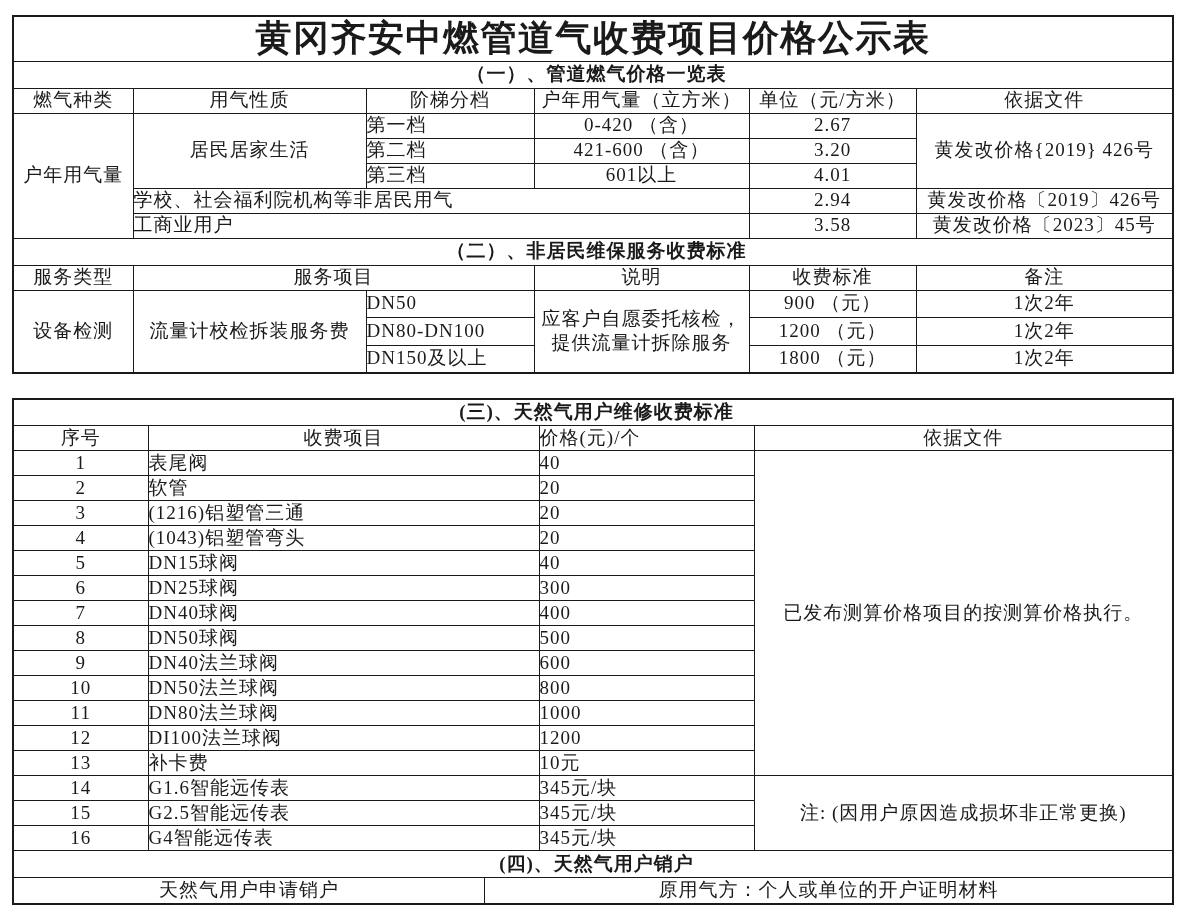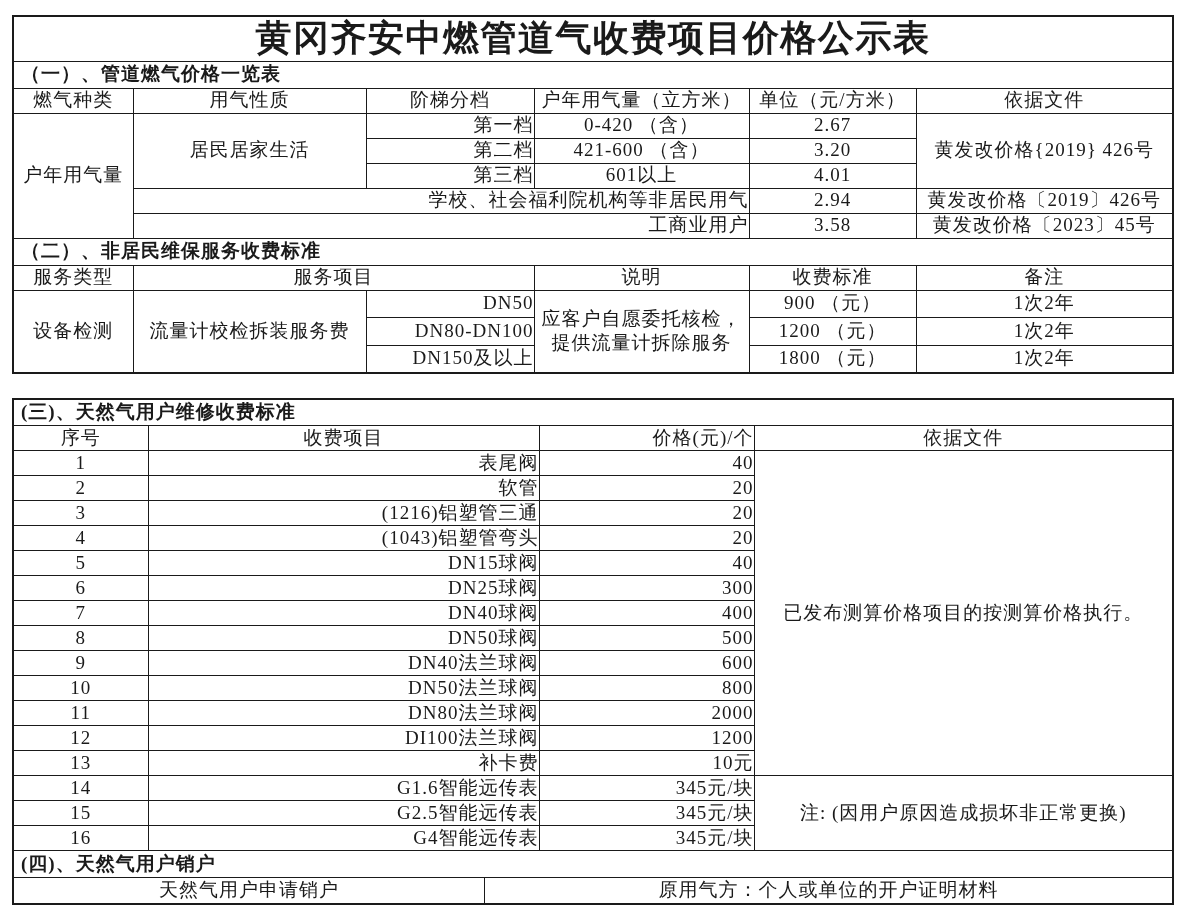"（一）、管道燃气价格一览表" td.sec-head { text-align: left -> center }
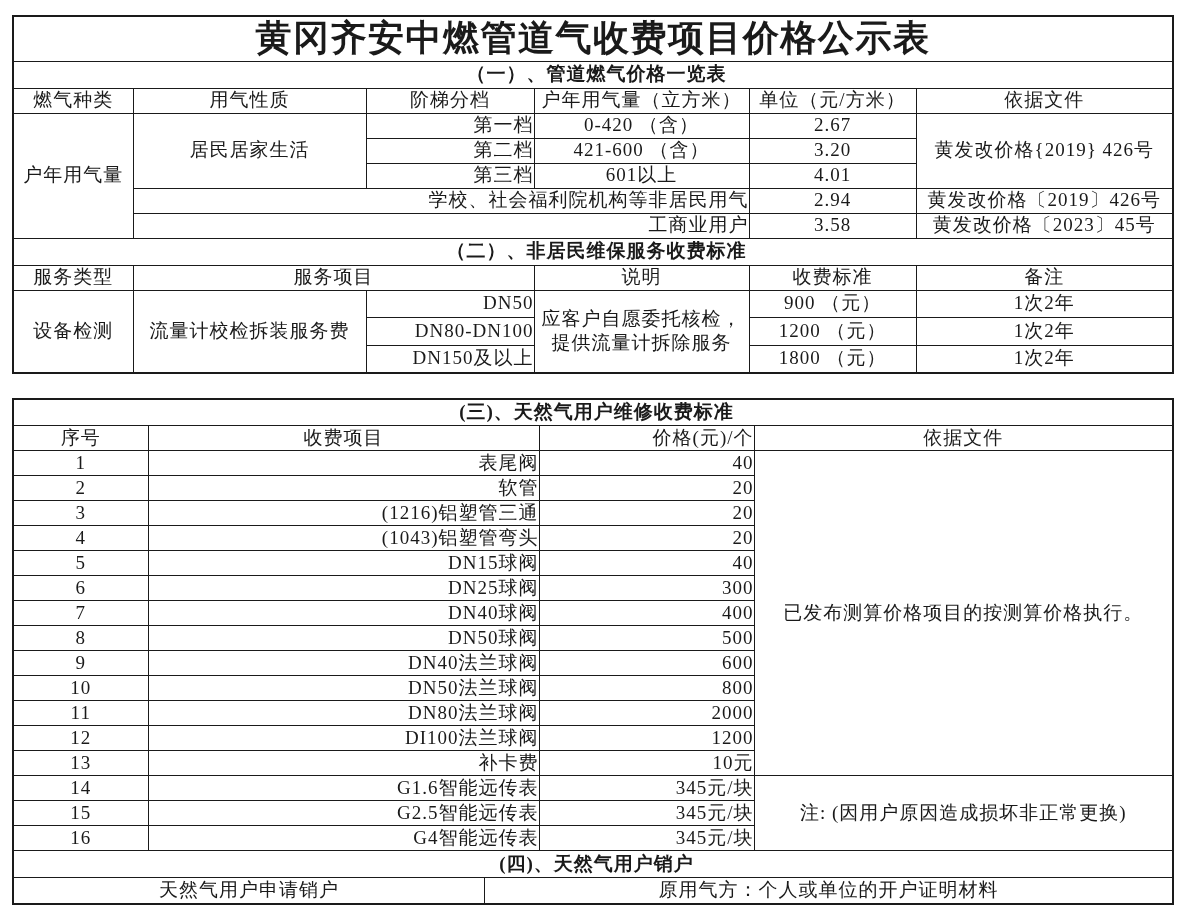"第一档" td.al { padding-left: 5px -> none; text-align: right -> left }
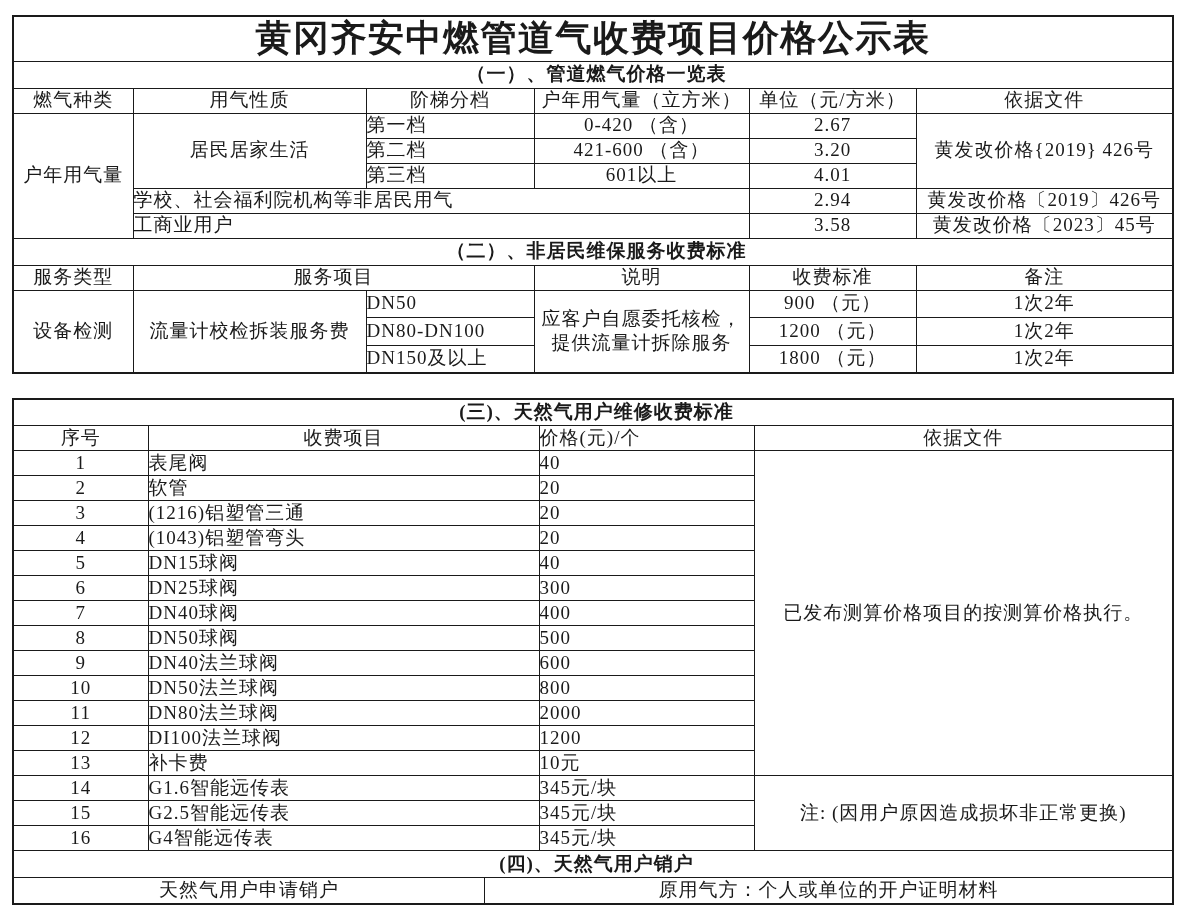"2000" td.al { text: 2000 -> 1000 }
